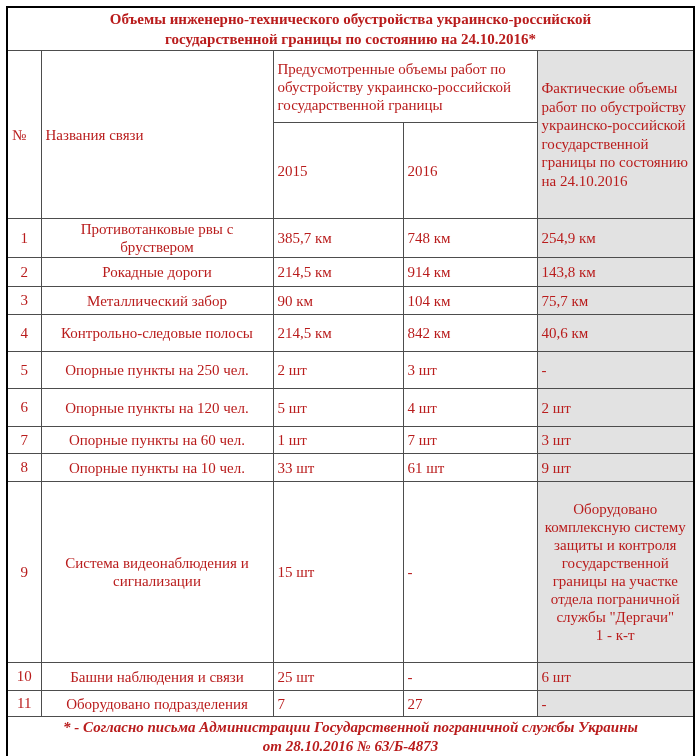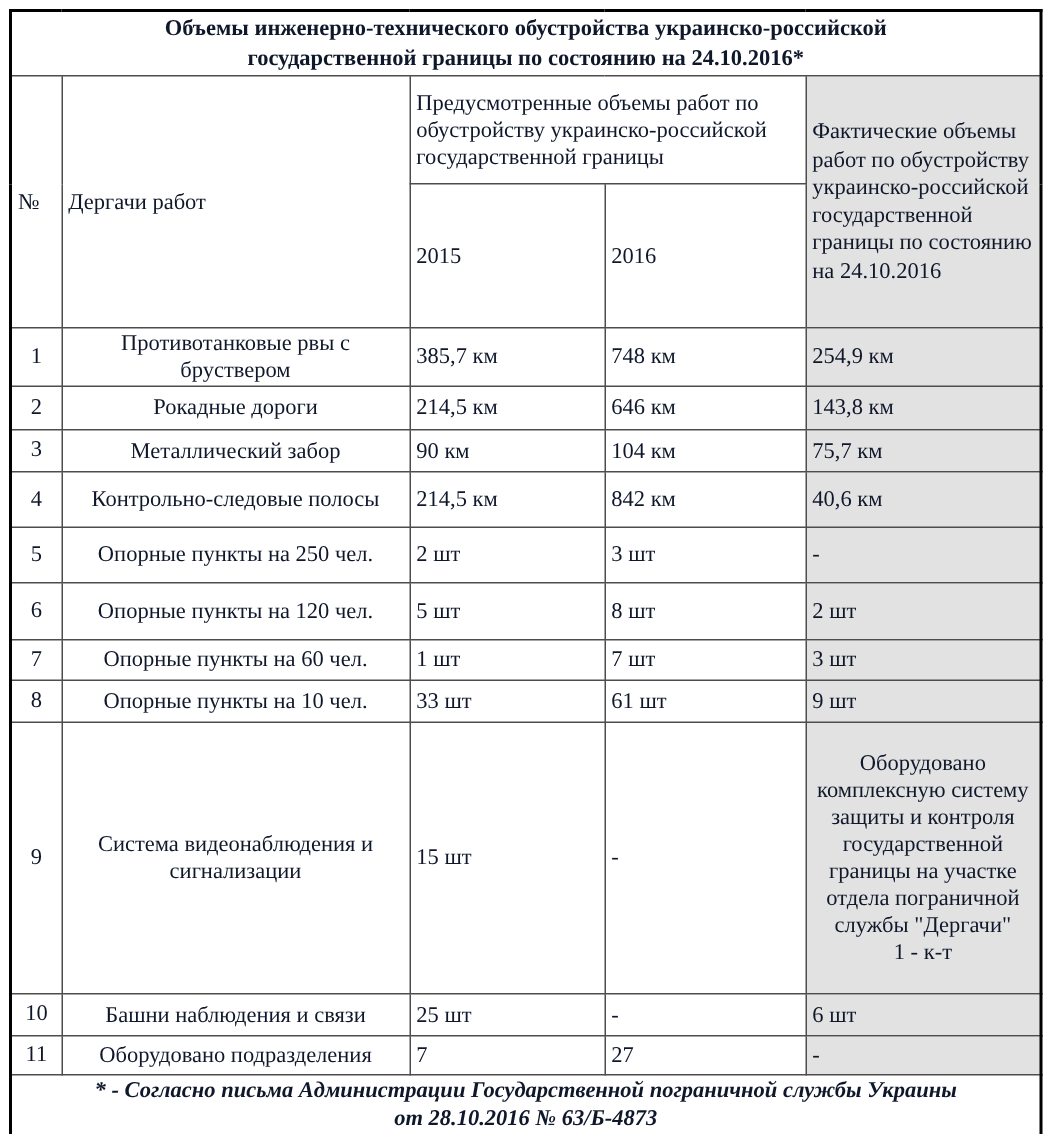"Объемы инженерно-технического" .page { color: #0f172a -> #b91c1c }
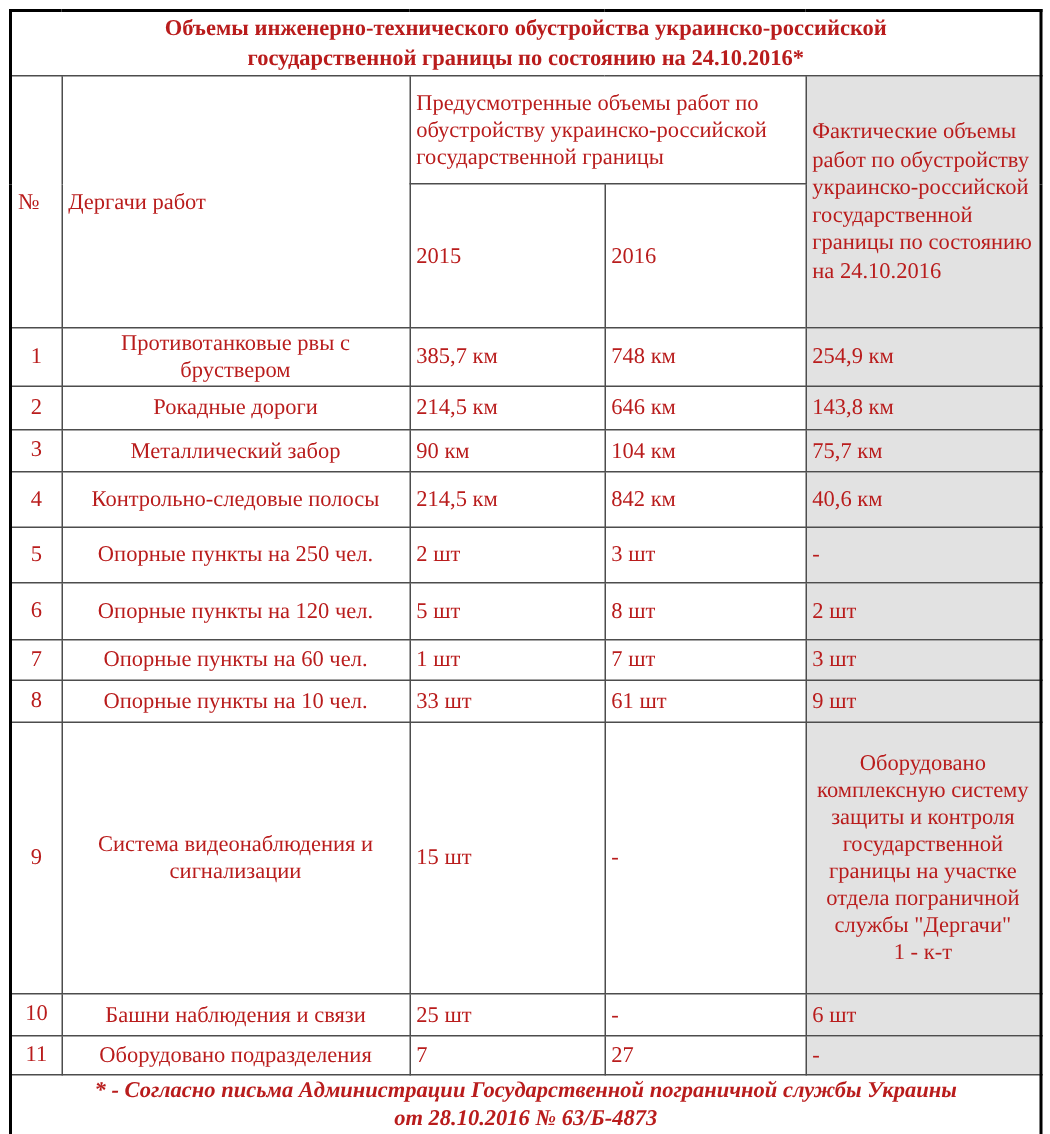"Дергачи работ" td.hdr { text: Дергачи работ -> Названия связи }
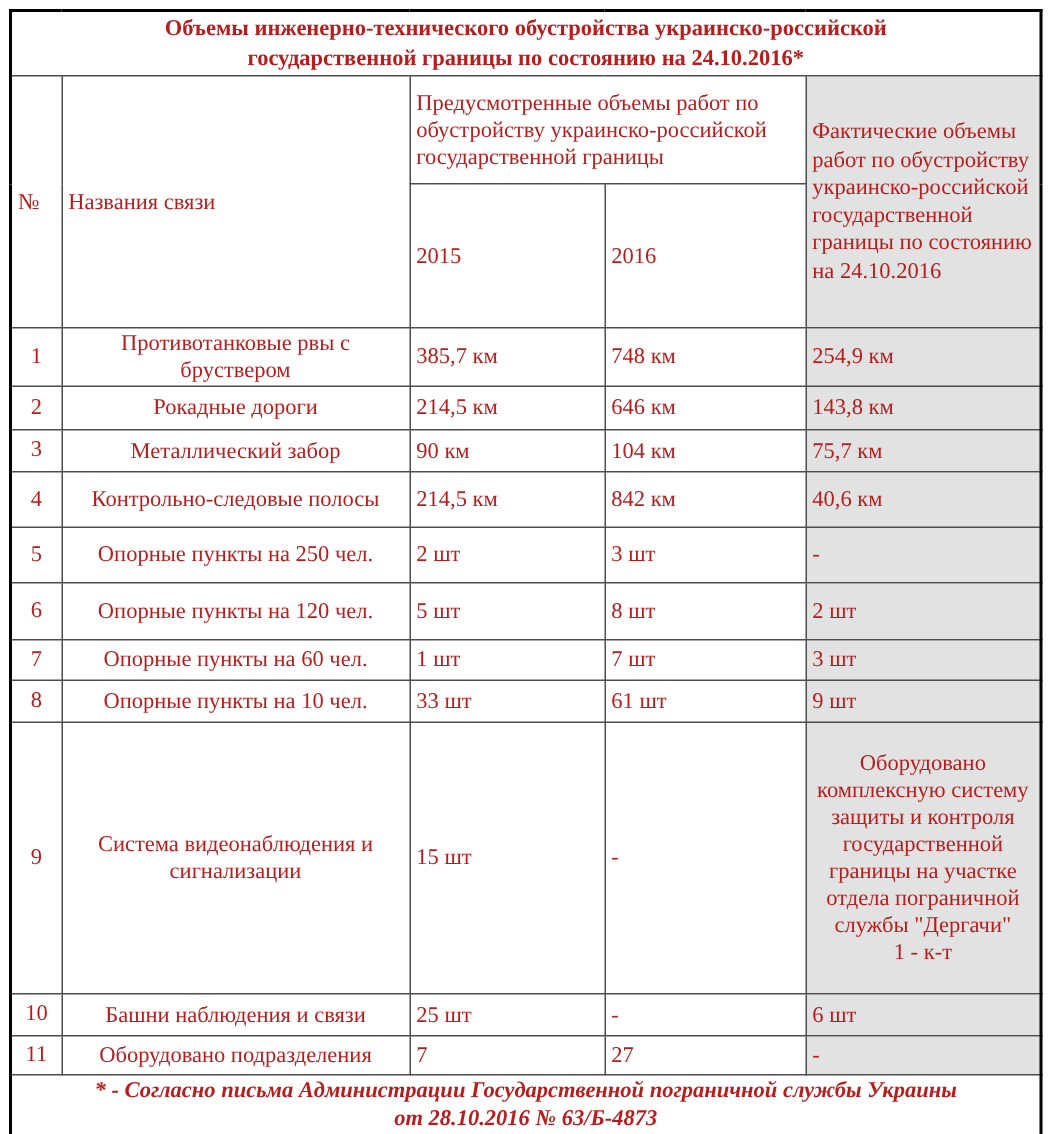"646 км" td.val { text: 646 -> 914 }
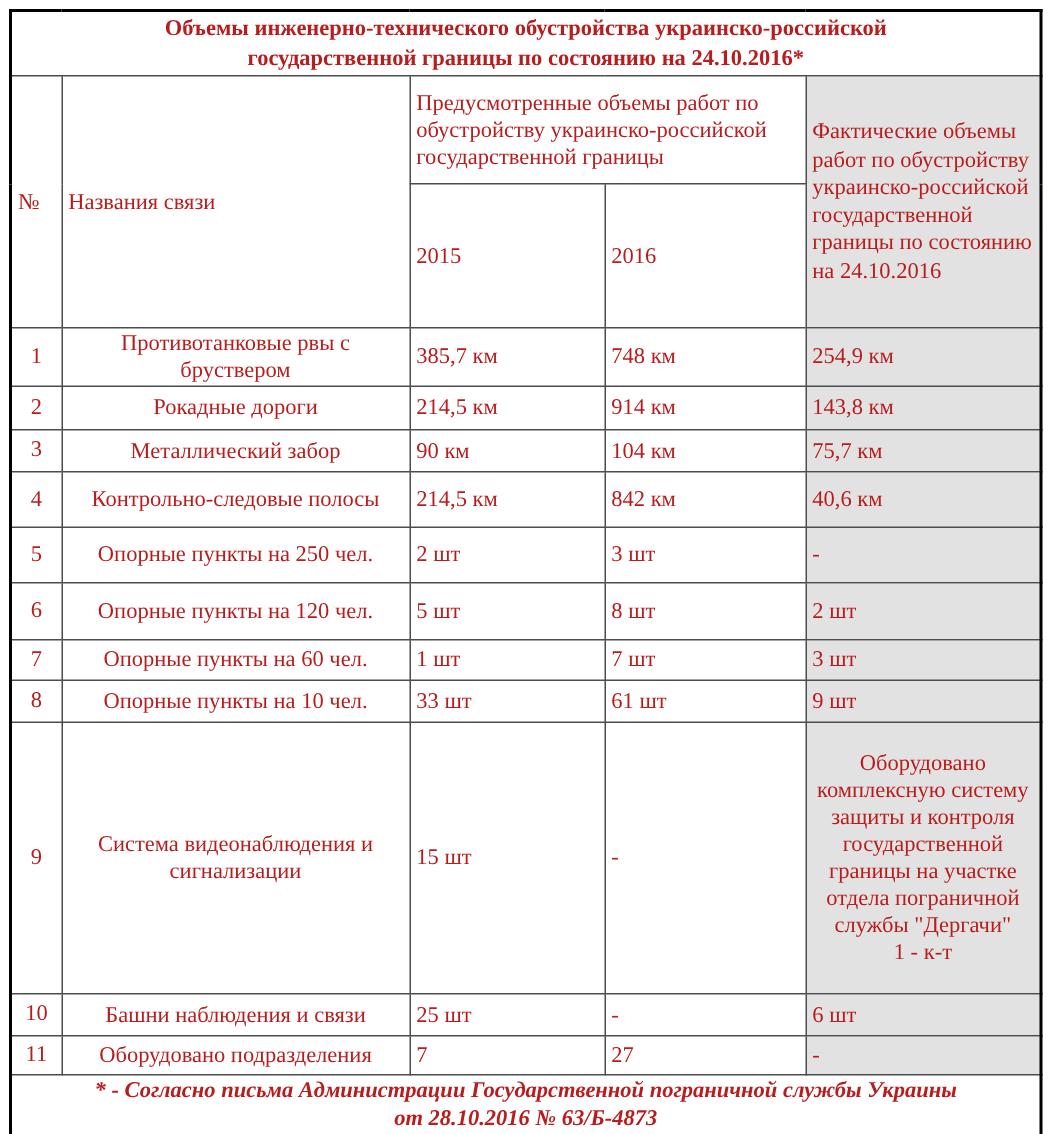"8 шт" td.val { text: 8 -> 4 }
